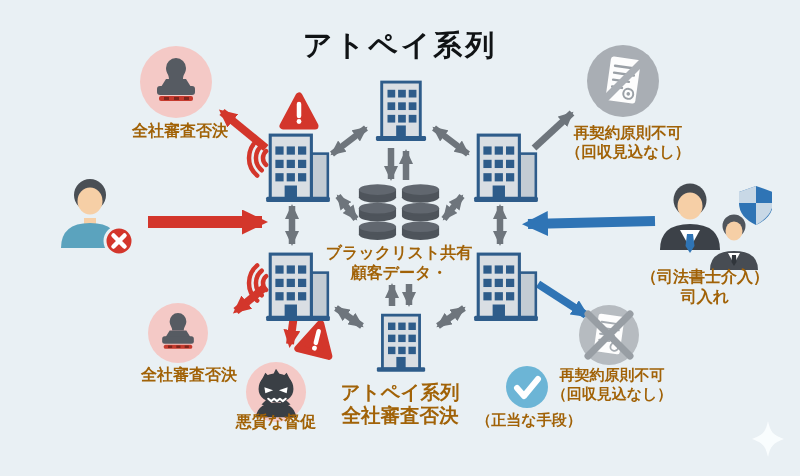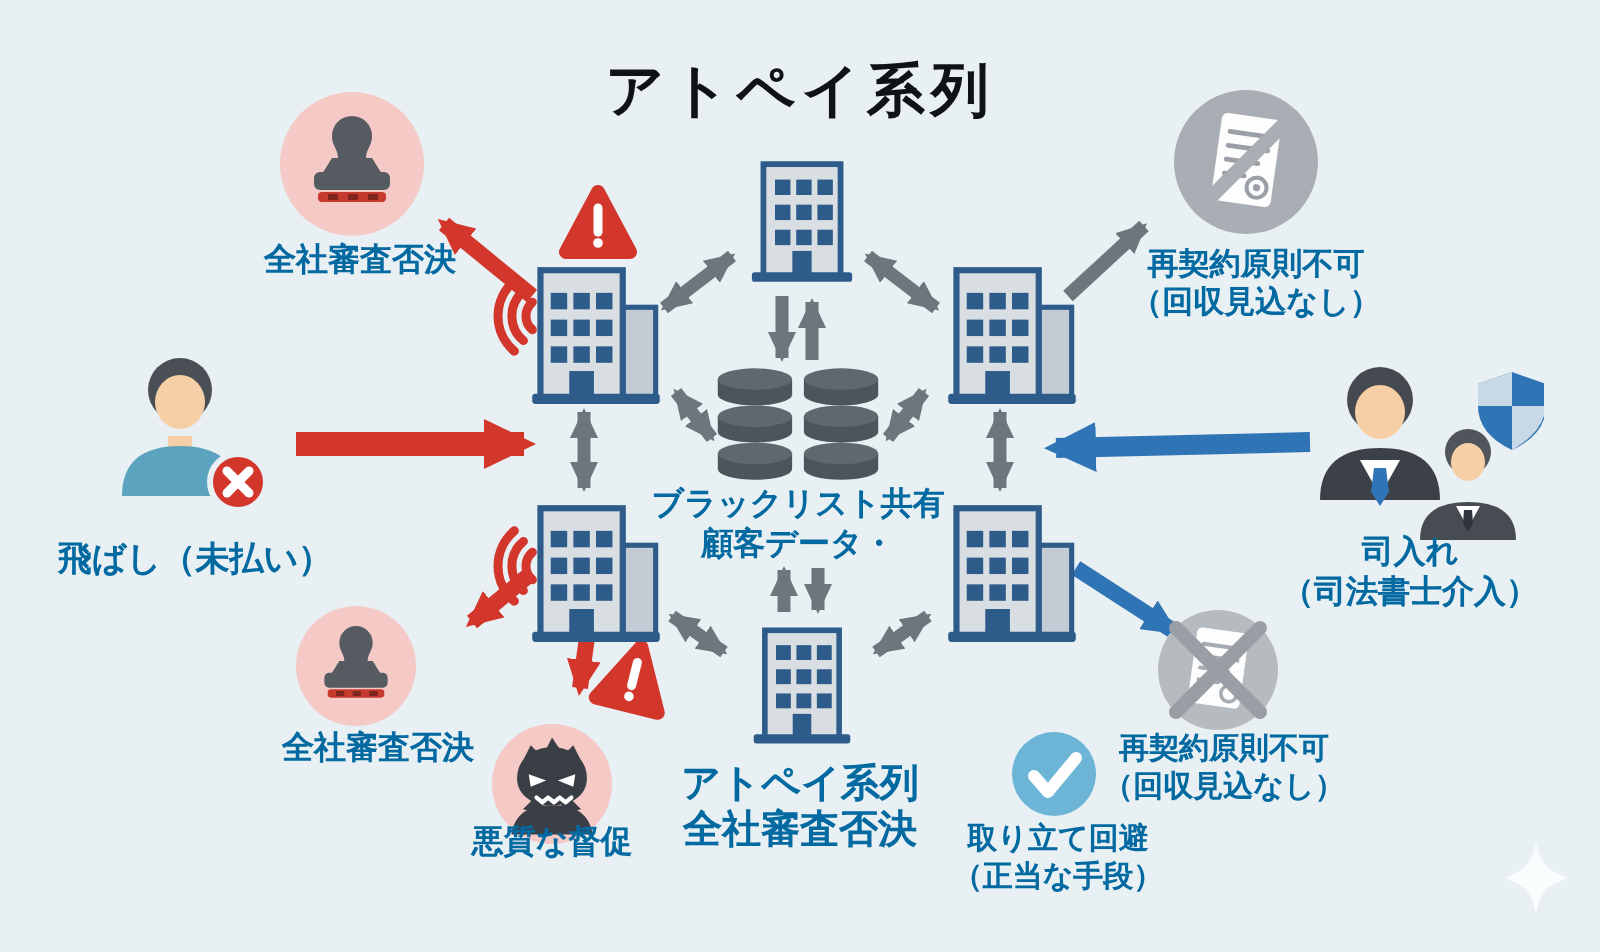"全社審査否決" .lbl { color: #0369a1 -> #a16207 }
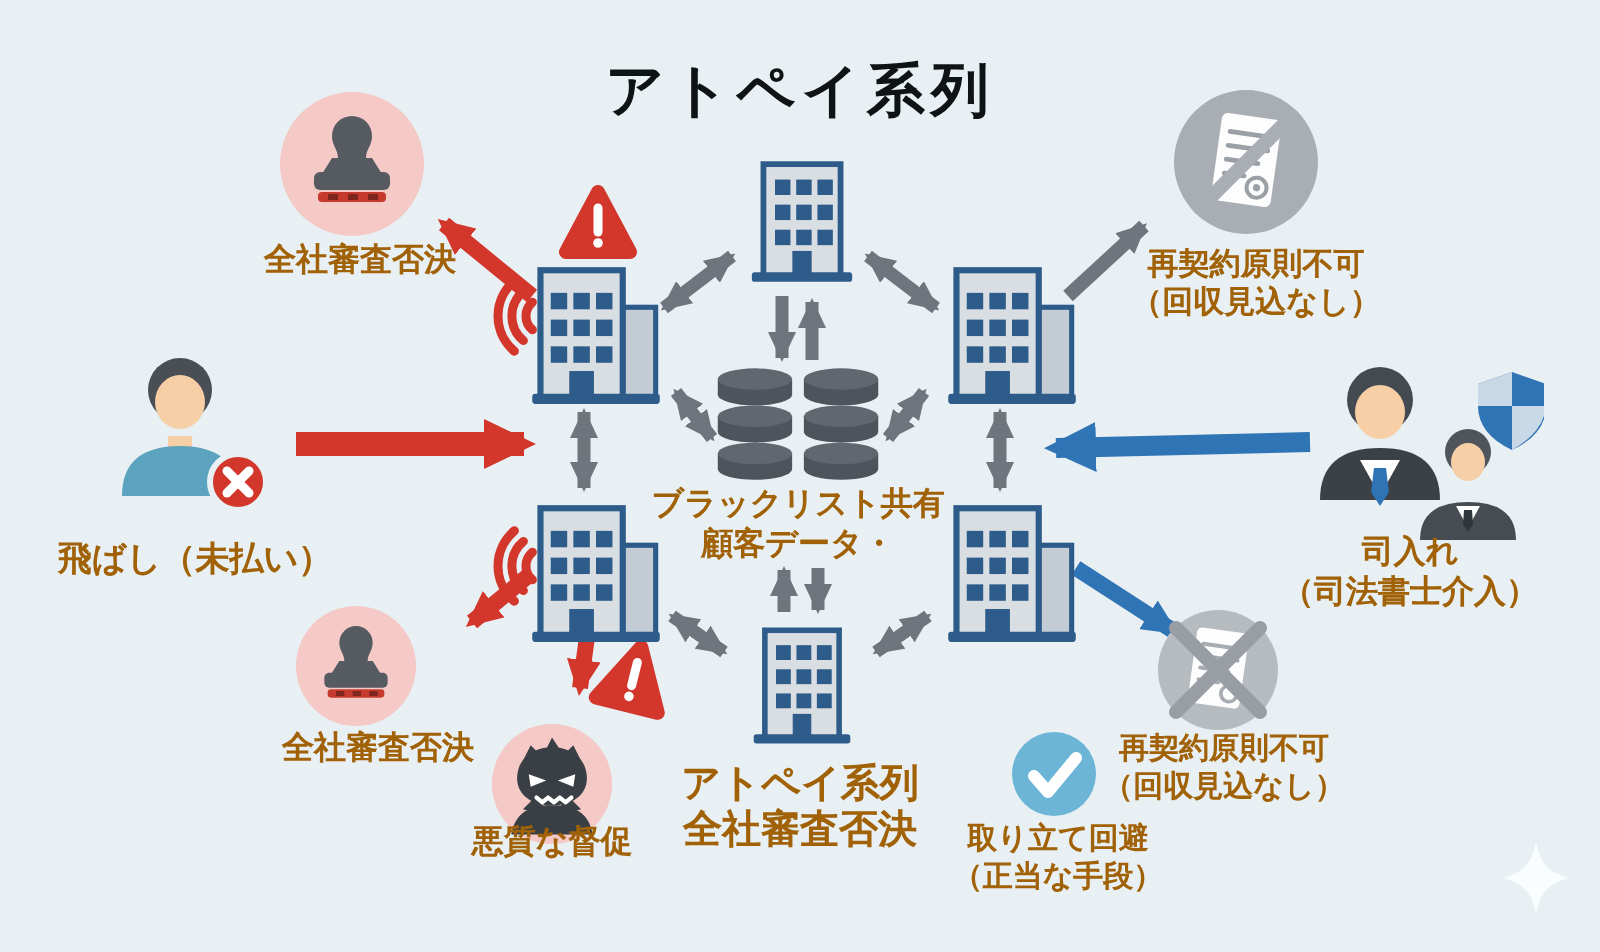"飛ばし（未払い）" div.lbl { html: <div>飛ばし（未払い）</div> -> none }
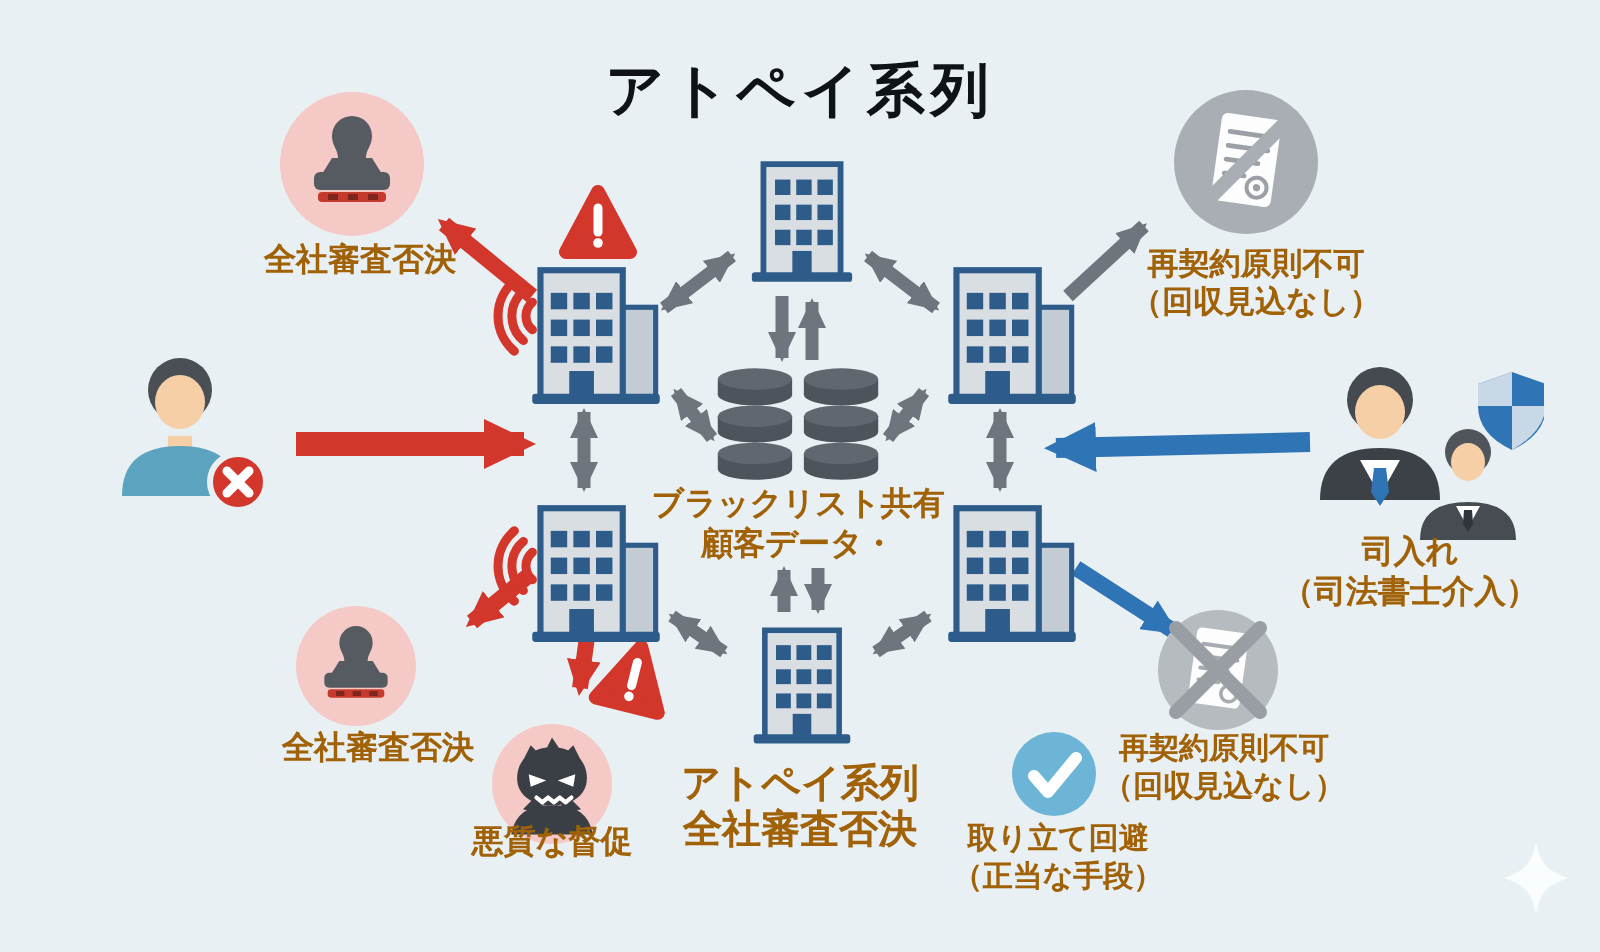"司入れ" span.ln { order: before "（司法書士介入）" -> after "（司法書士介入）" }
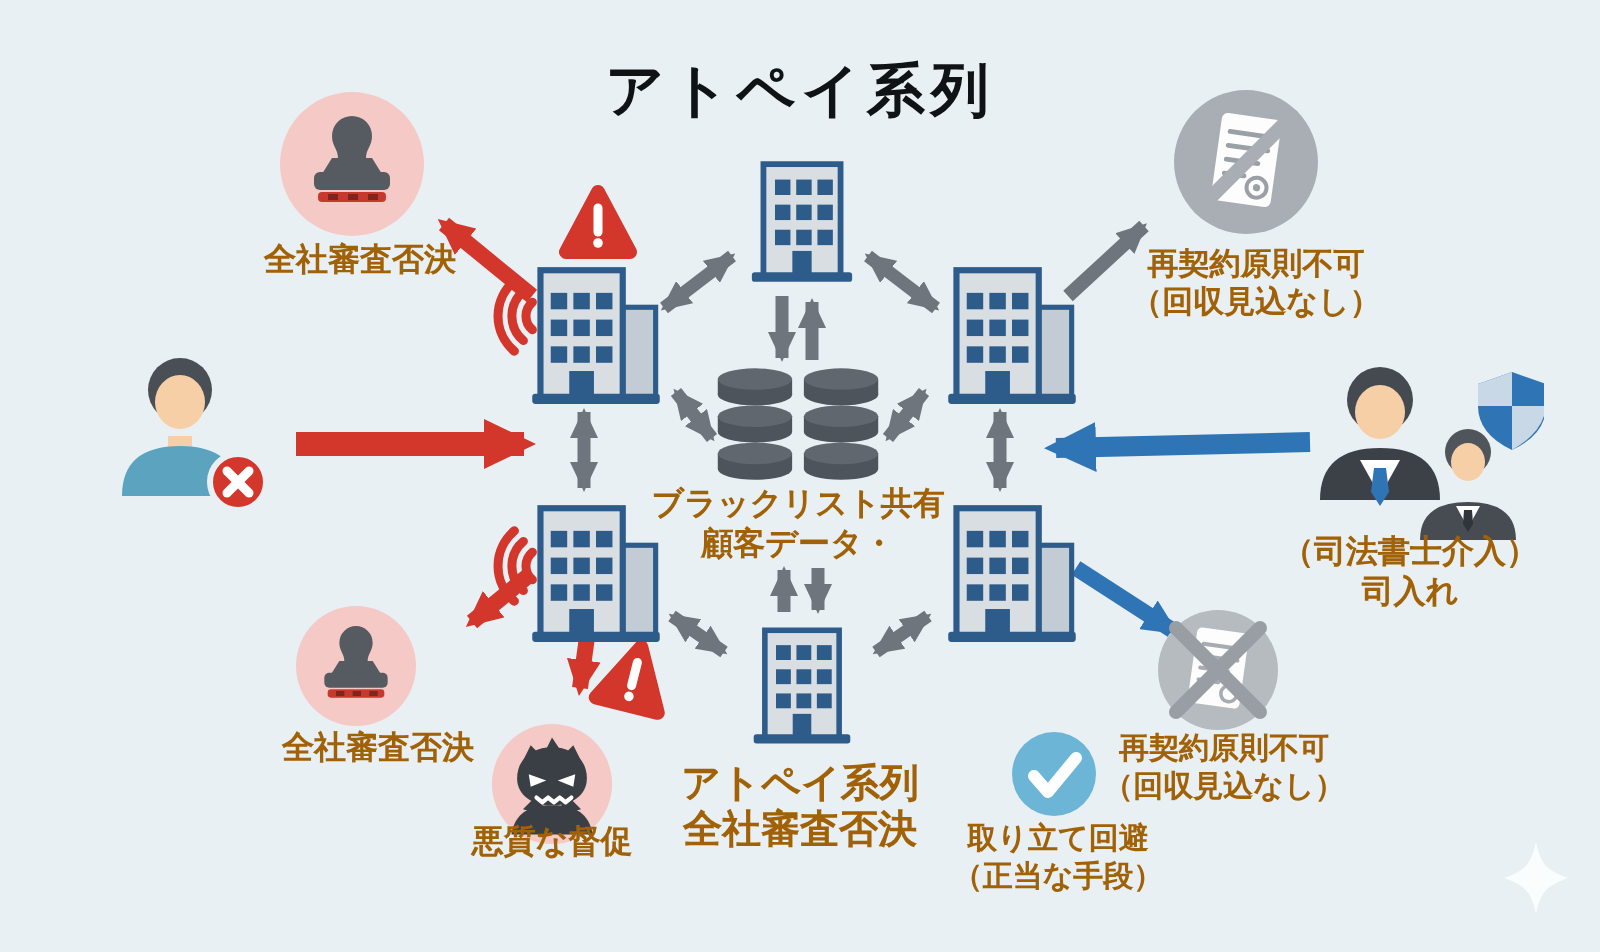"取り立て回避" span.ln { html: <span>取り立て回避</span> -> none }
